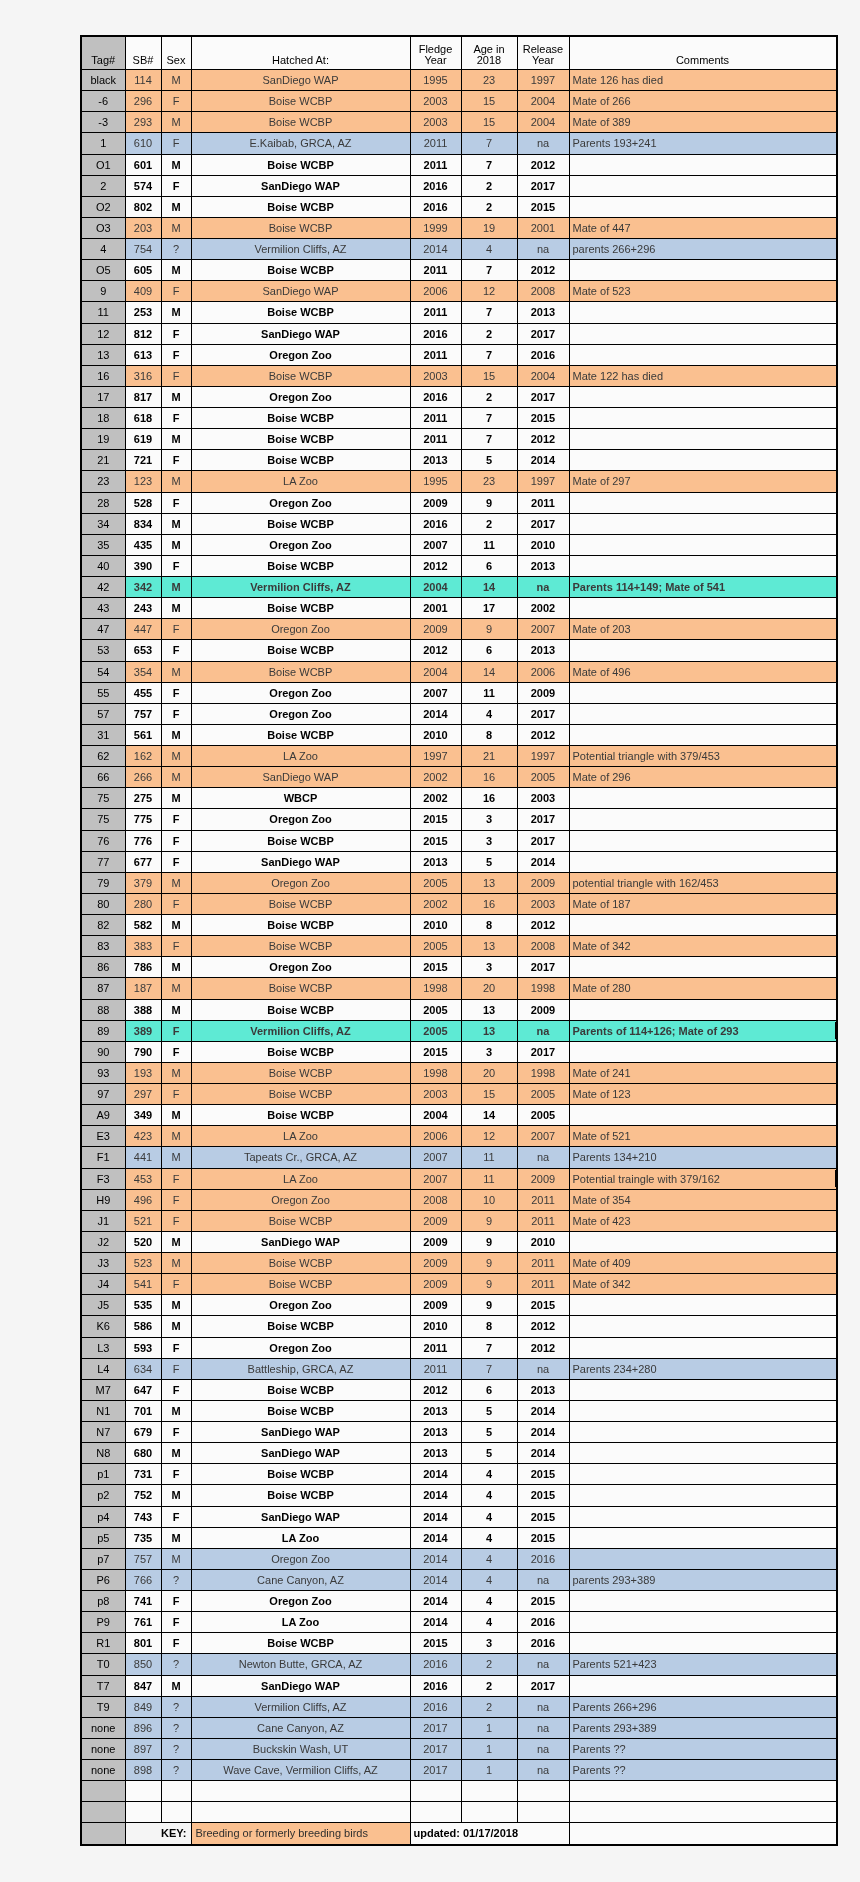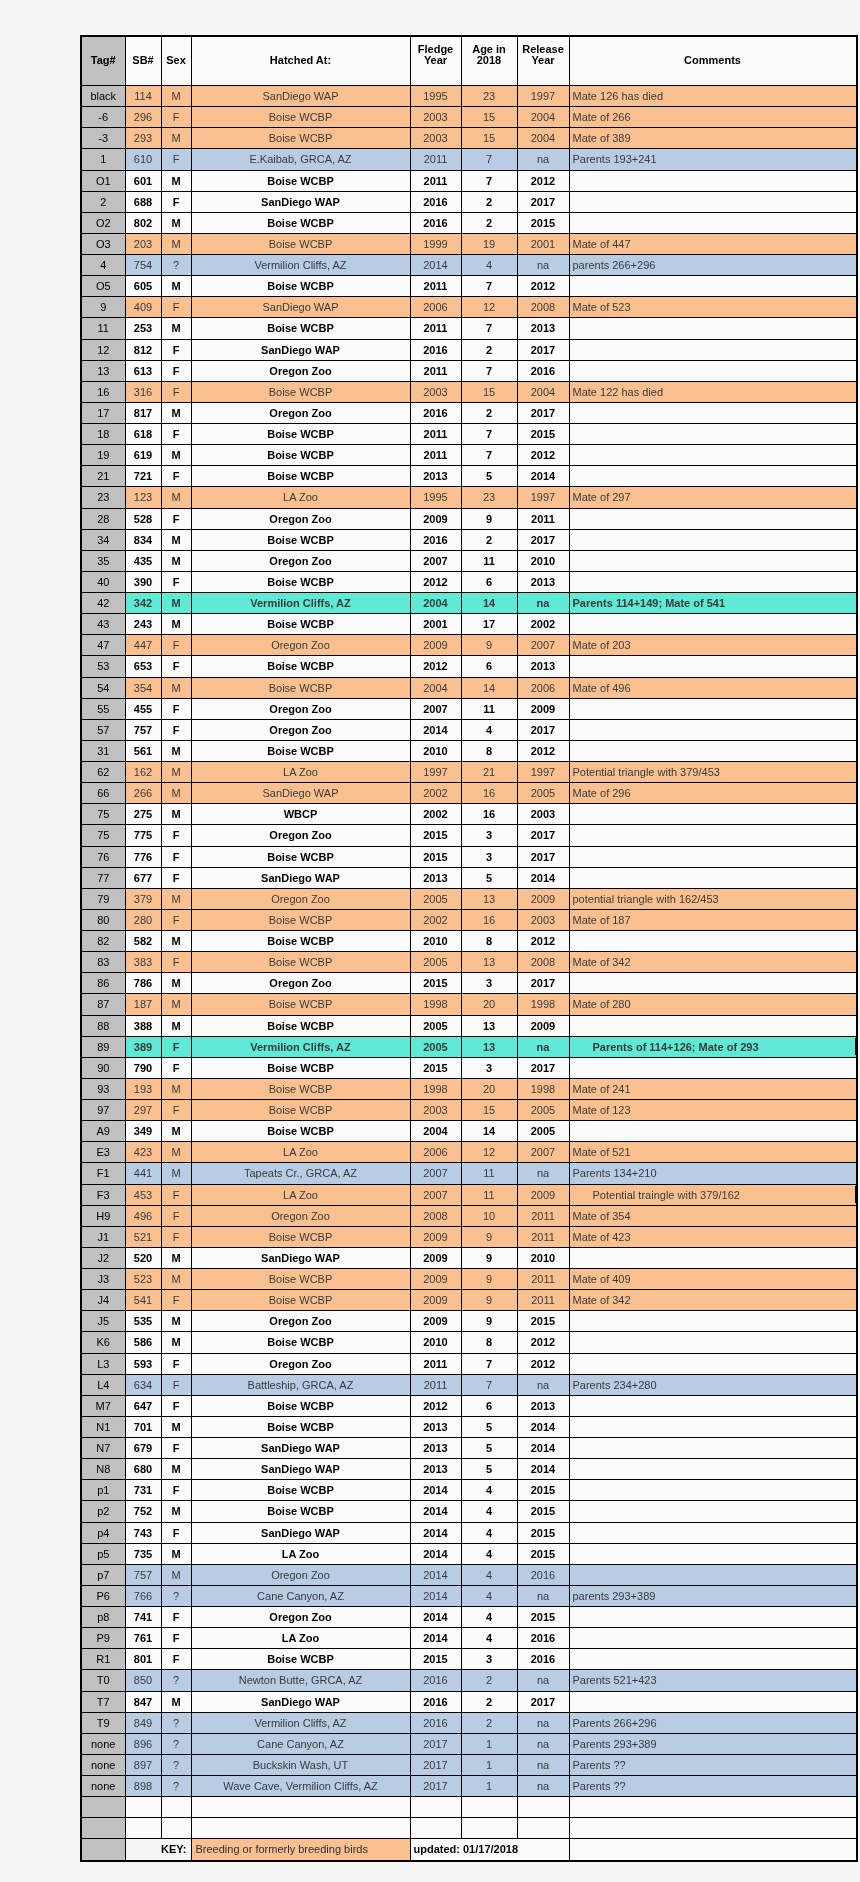"Fledge Year" thead th { font-weight: 700 -> 400; padding-bottom: 18px -> 2px }
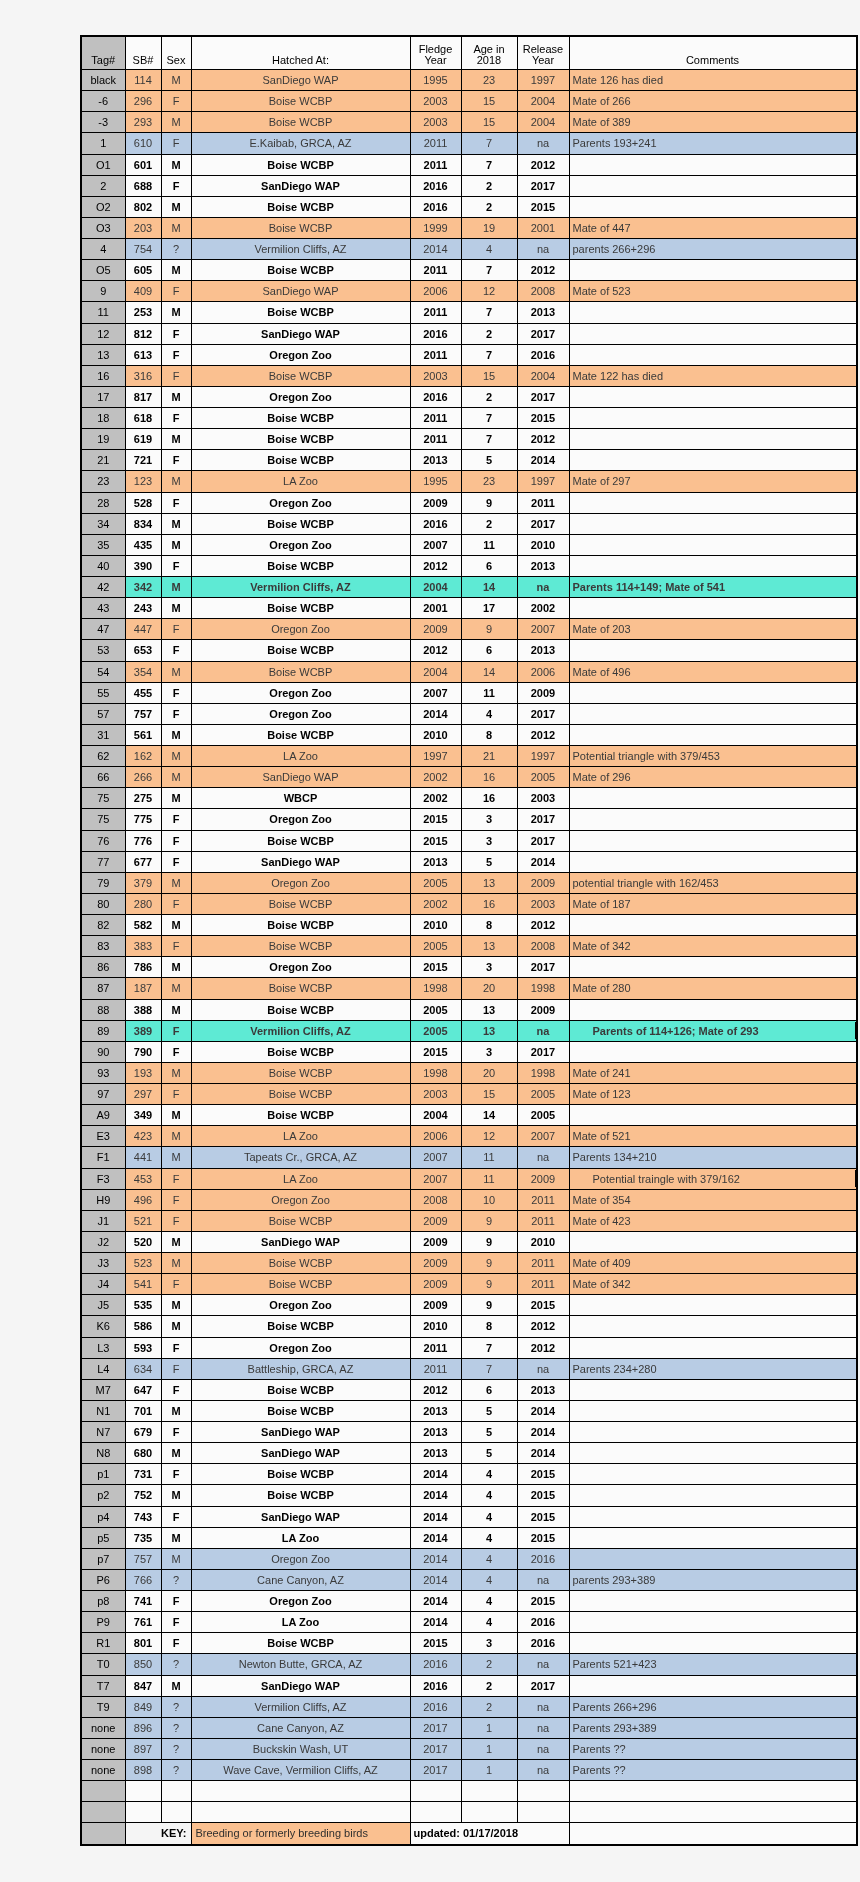"688" td { text: 688 -> 574 }
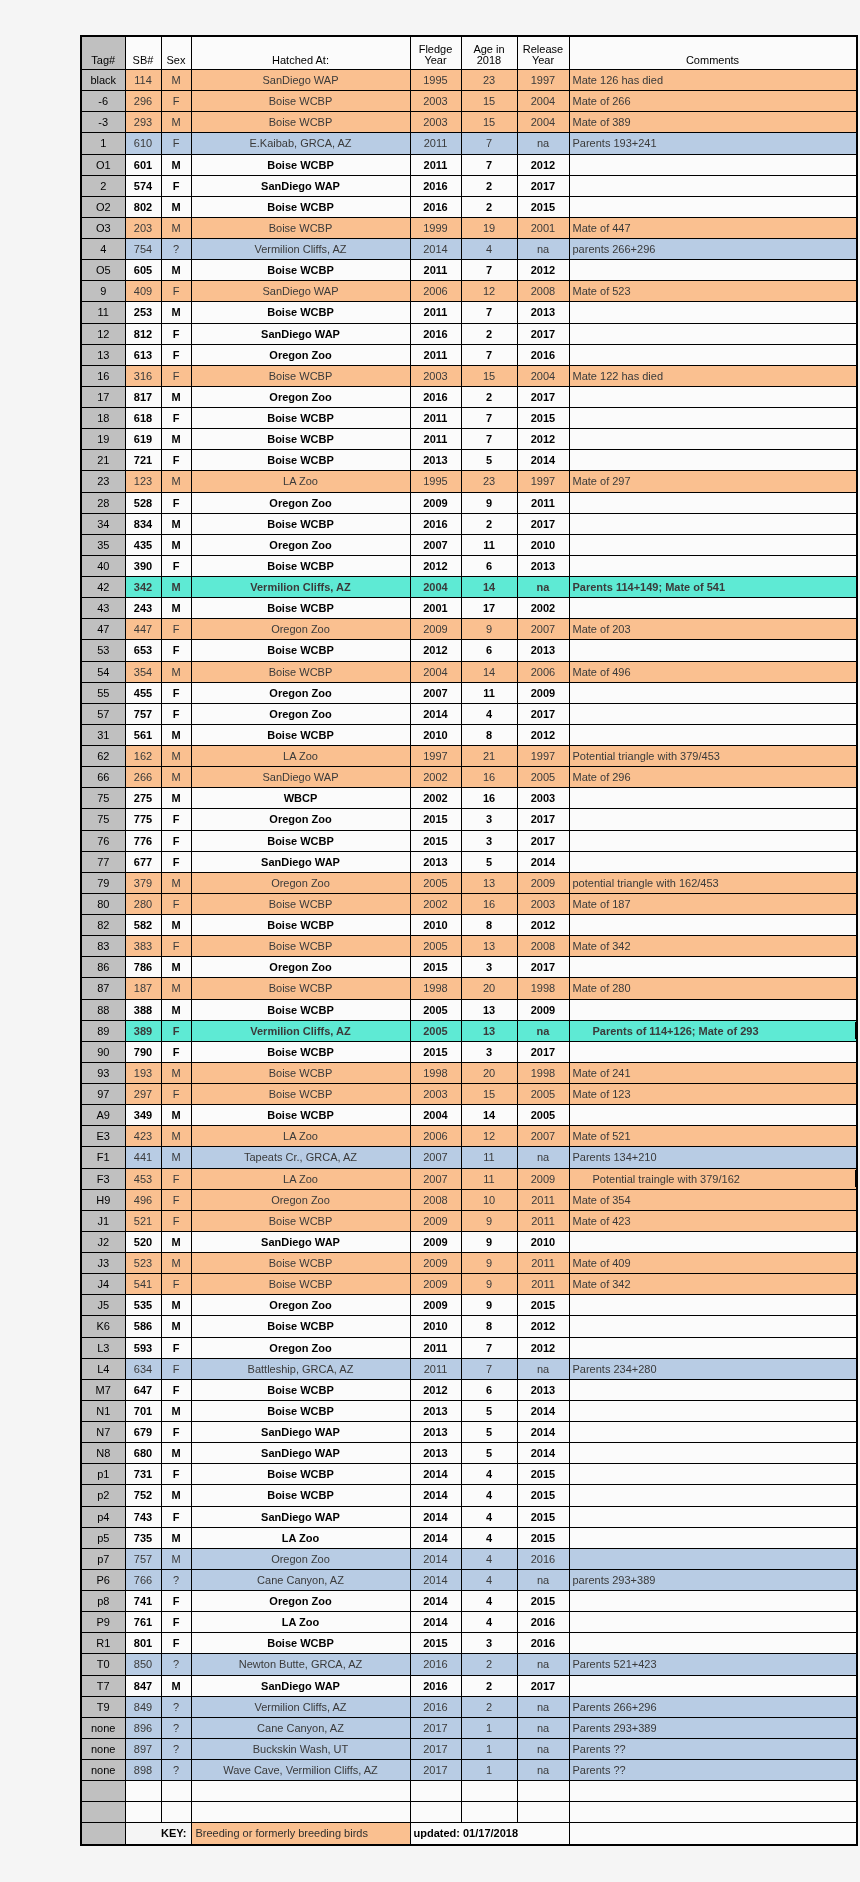"Parents of 114+126; Mate of" span.ovf { margin-left: 20px -> none }
